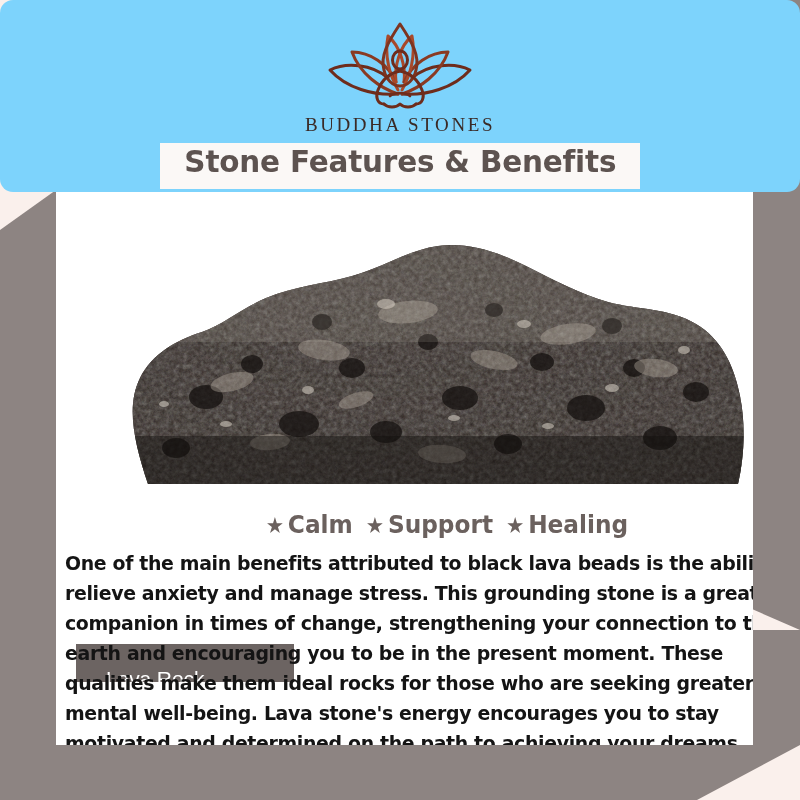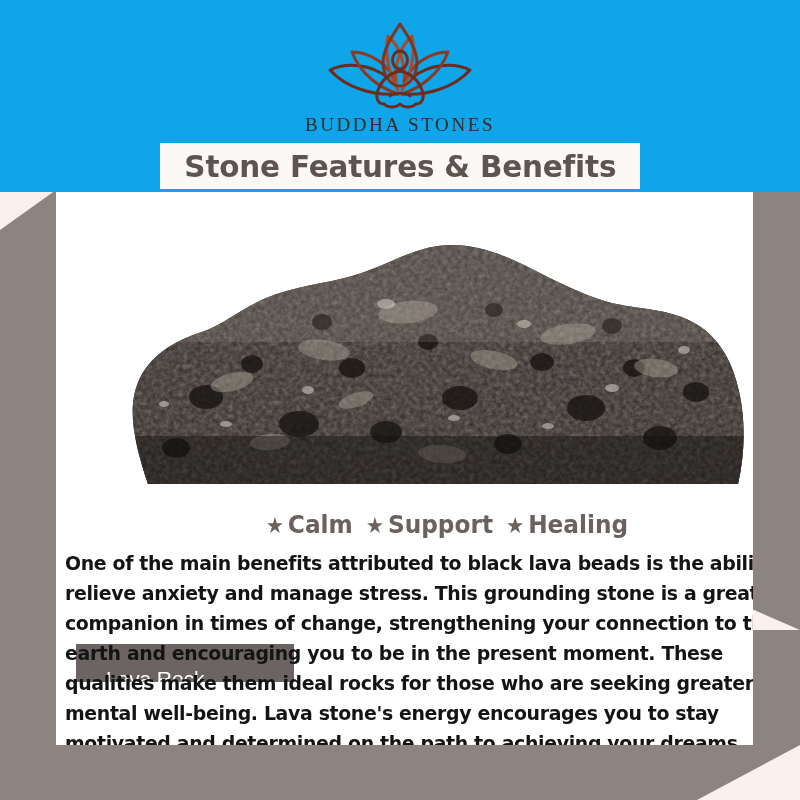"BUDDHA STONES" .header { background: #0ea5e9 -> #7dd3fc; border-radius: none -> 13px }
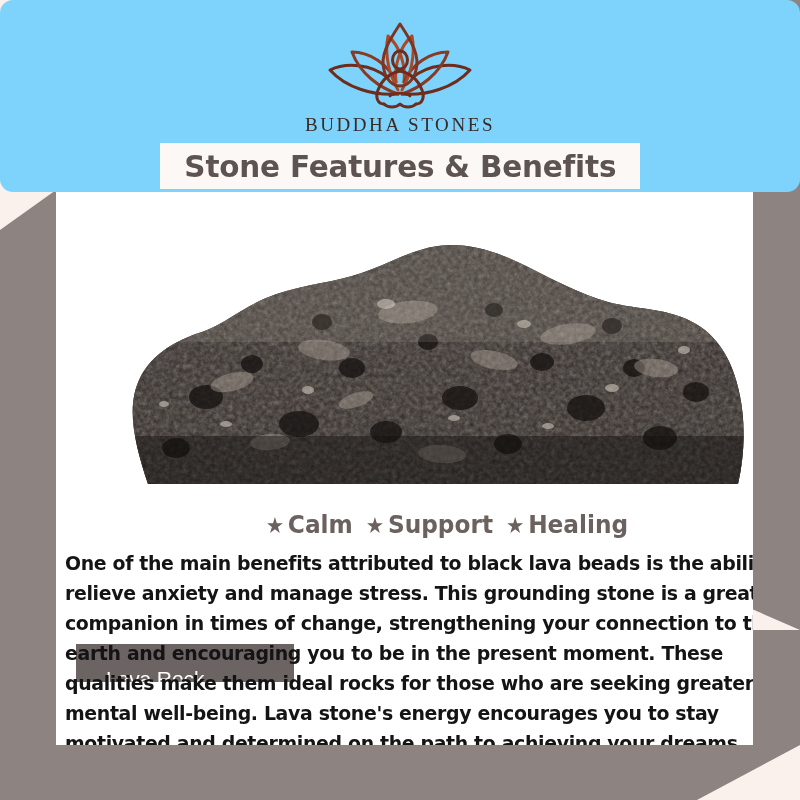"Stone Features & Benefits" .title-banner { align-items: center -> flex-start }
